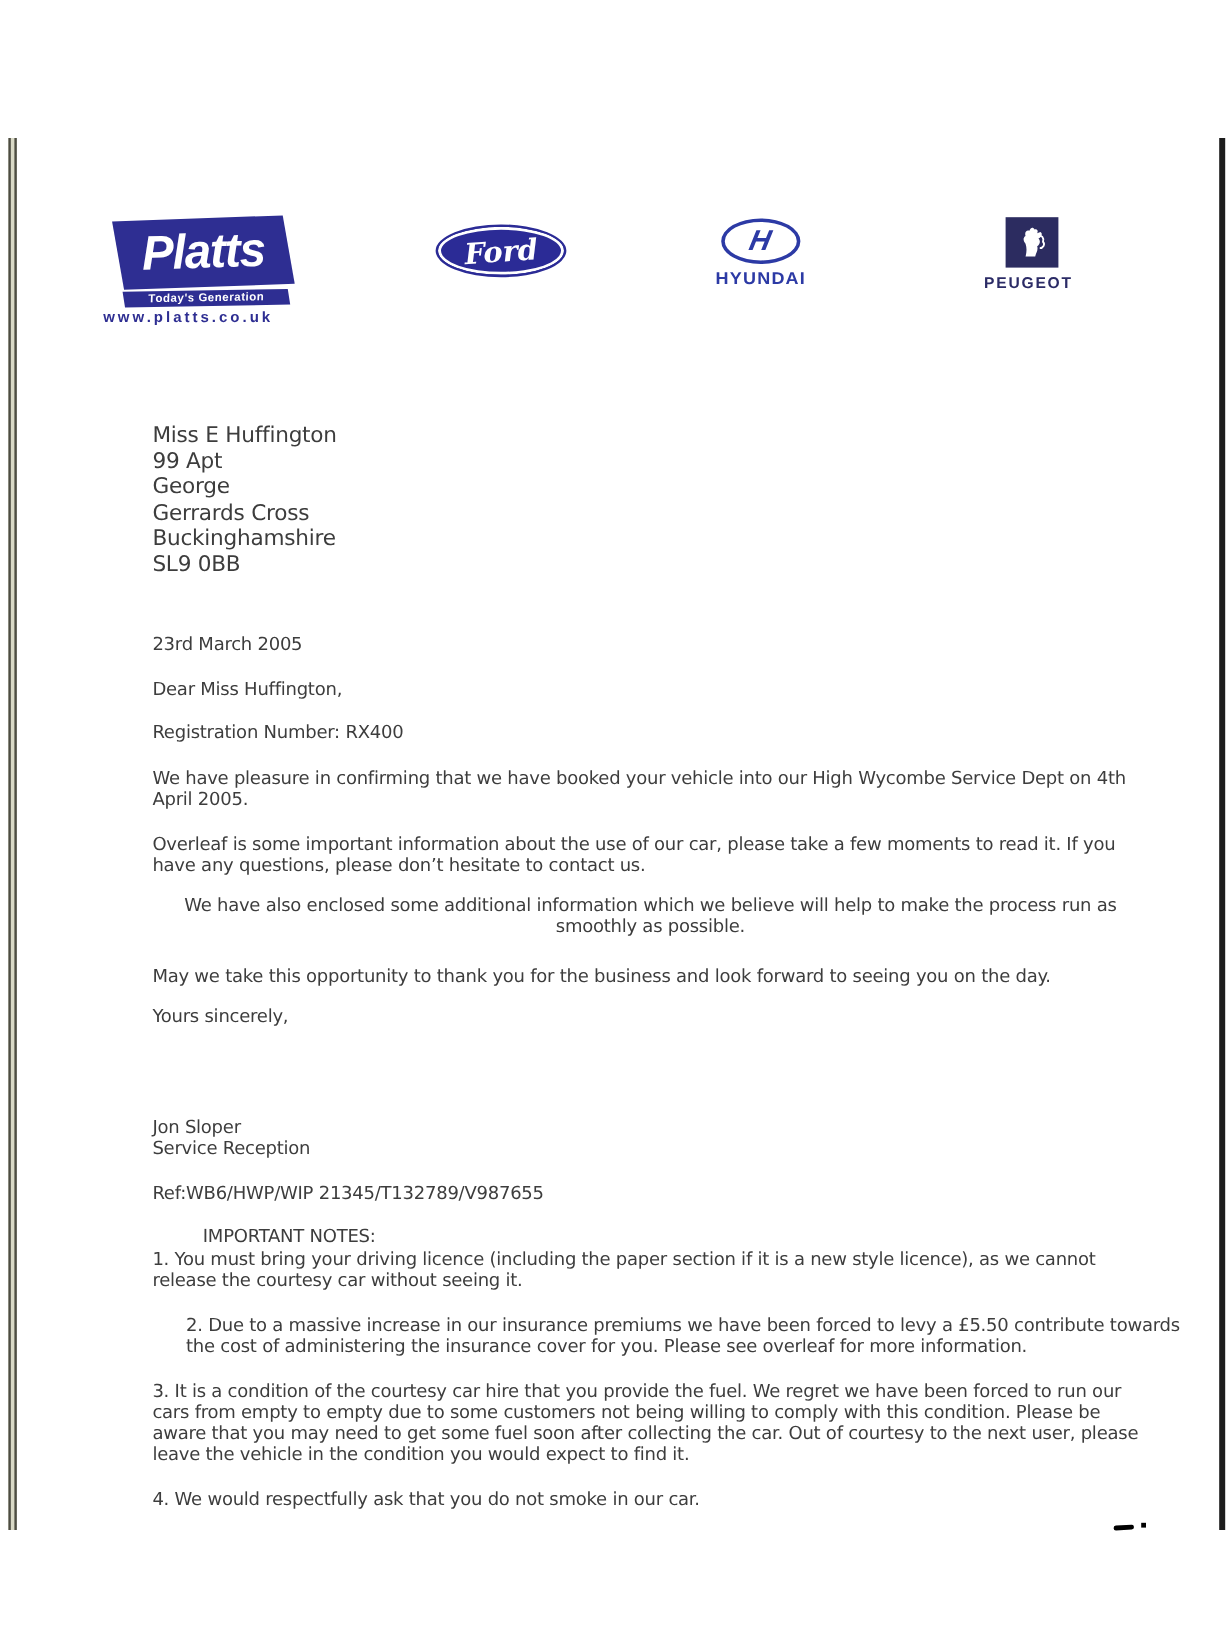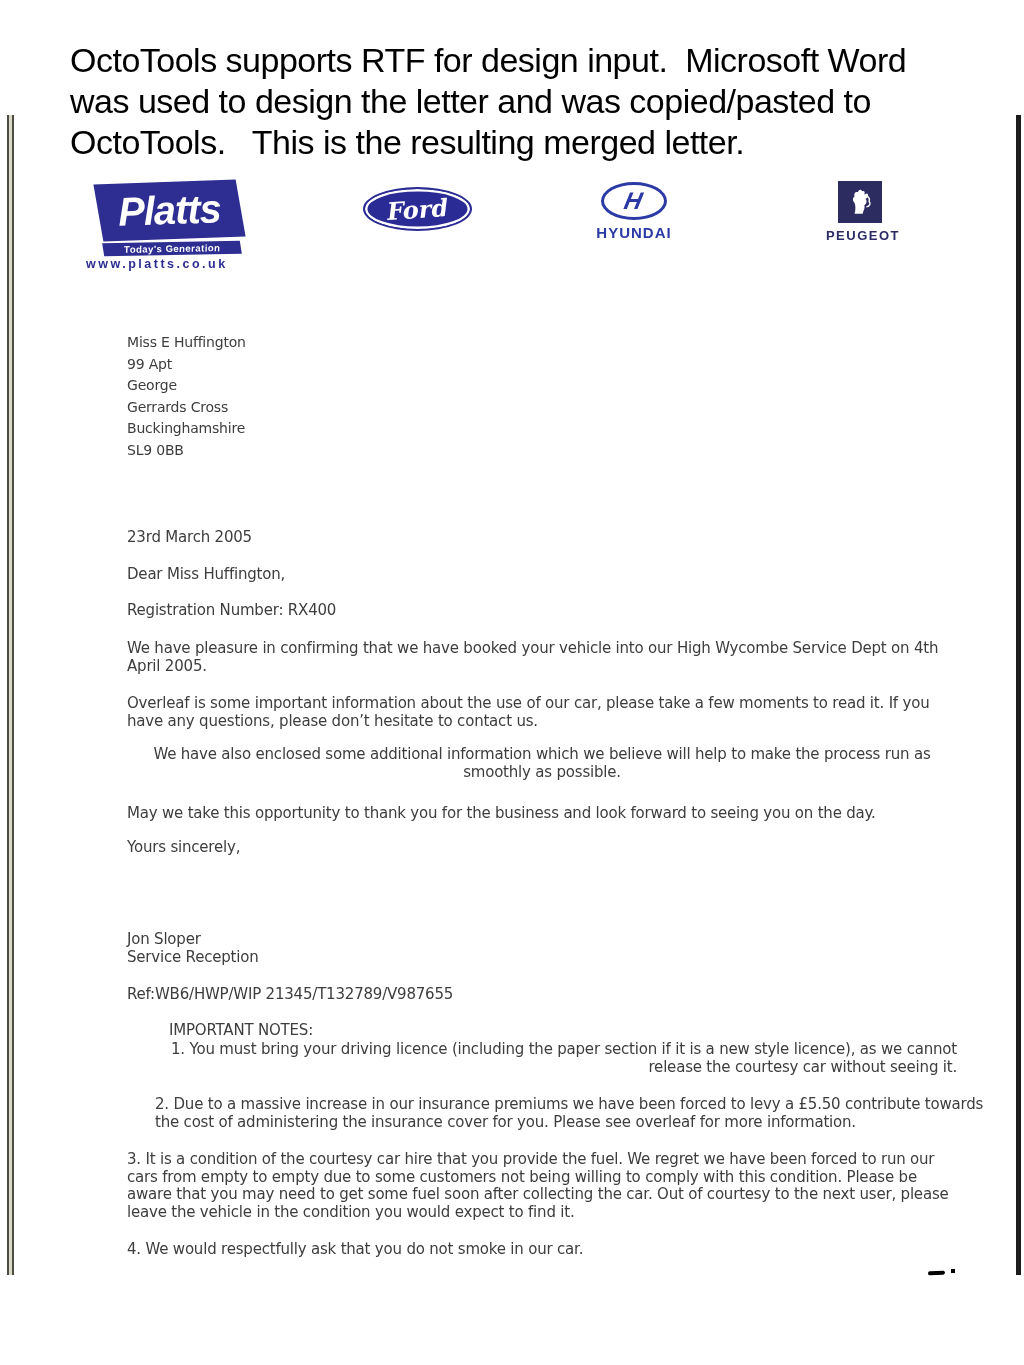"OctoTools supports RTF for design" div.heading { html: <div> <div>OctoTools supports RTF for design input. Microsoft Word</div> <div>was used to design the letter and was copied/pasted to</div> <div>OctoTools. This is the resulting merged letter.</div> </div> -> none }
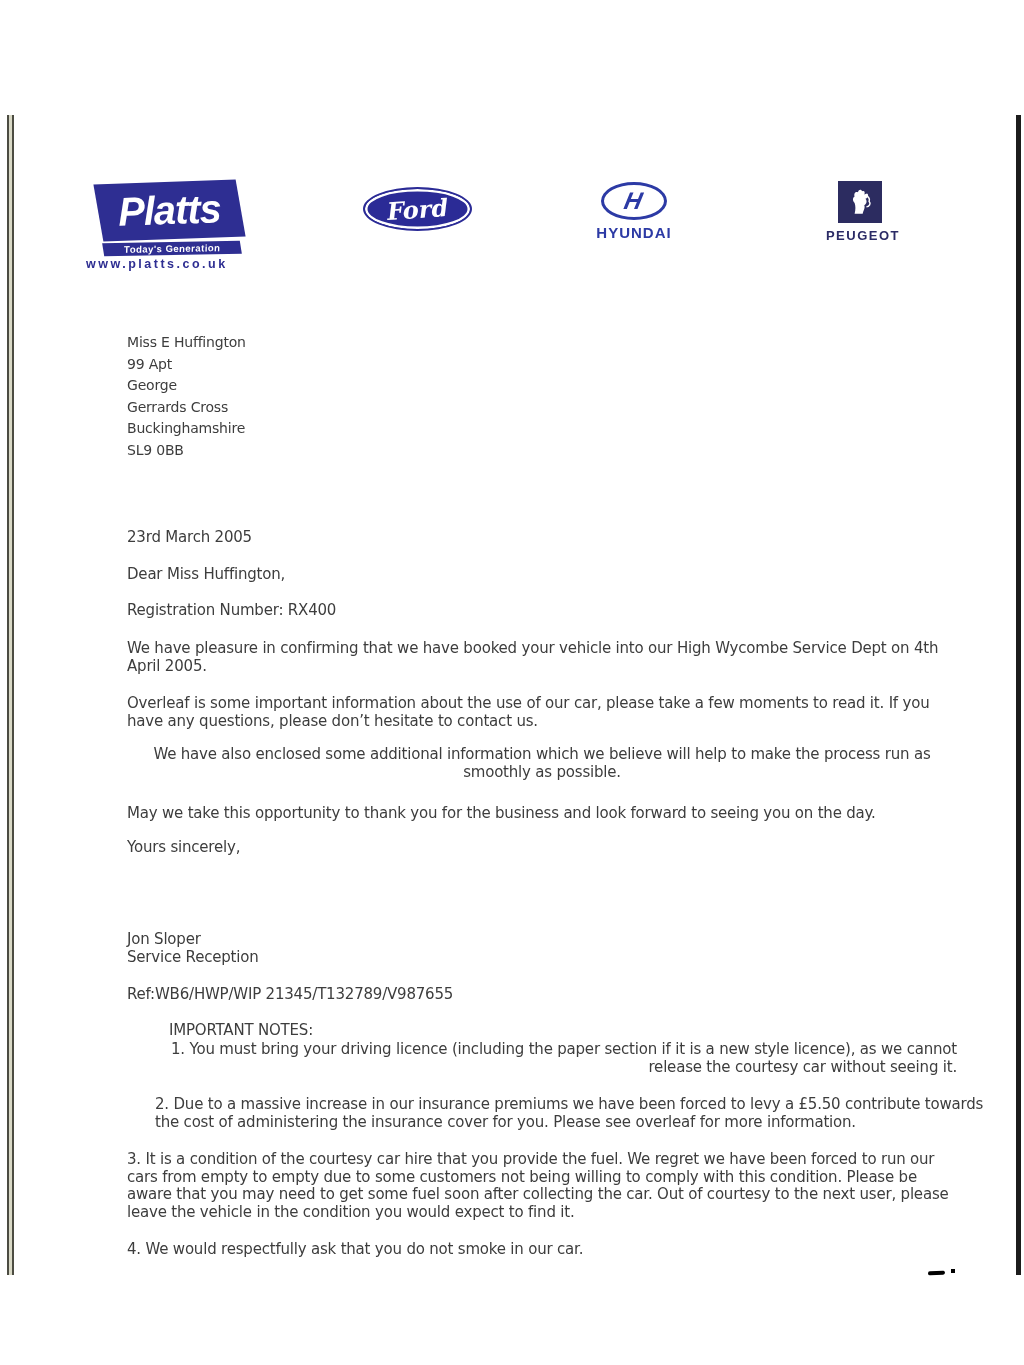"PEUGEOT" .peugeot { text-align: right -> left }
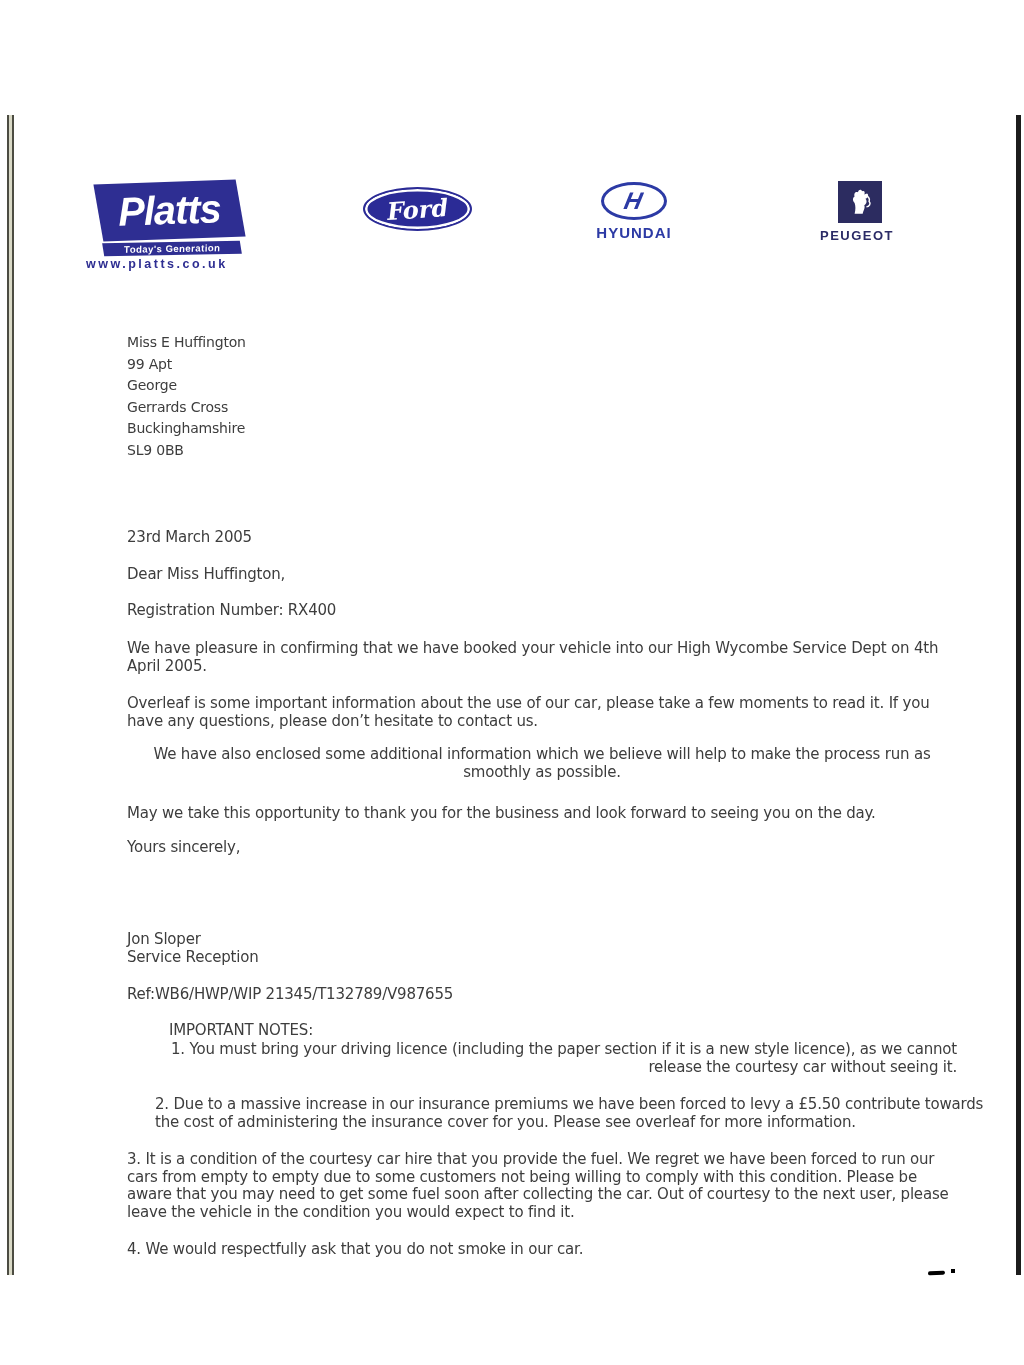"Miss E Huffington" .recipient { font-size: 14px -> 18px; top: 332px -> 352px }
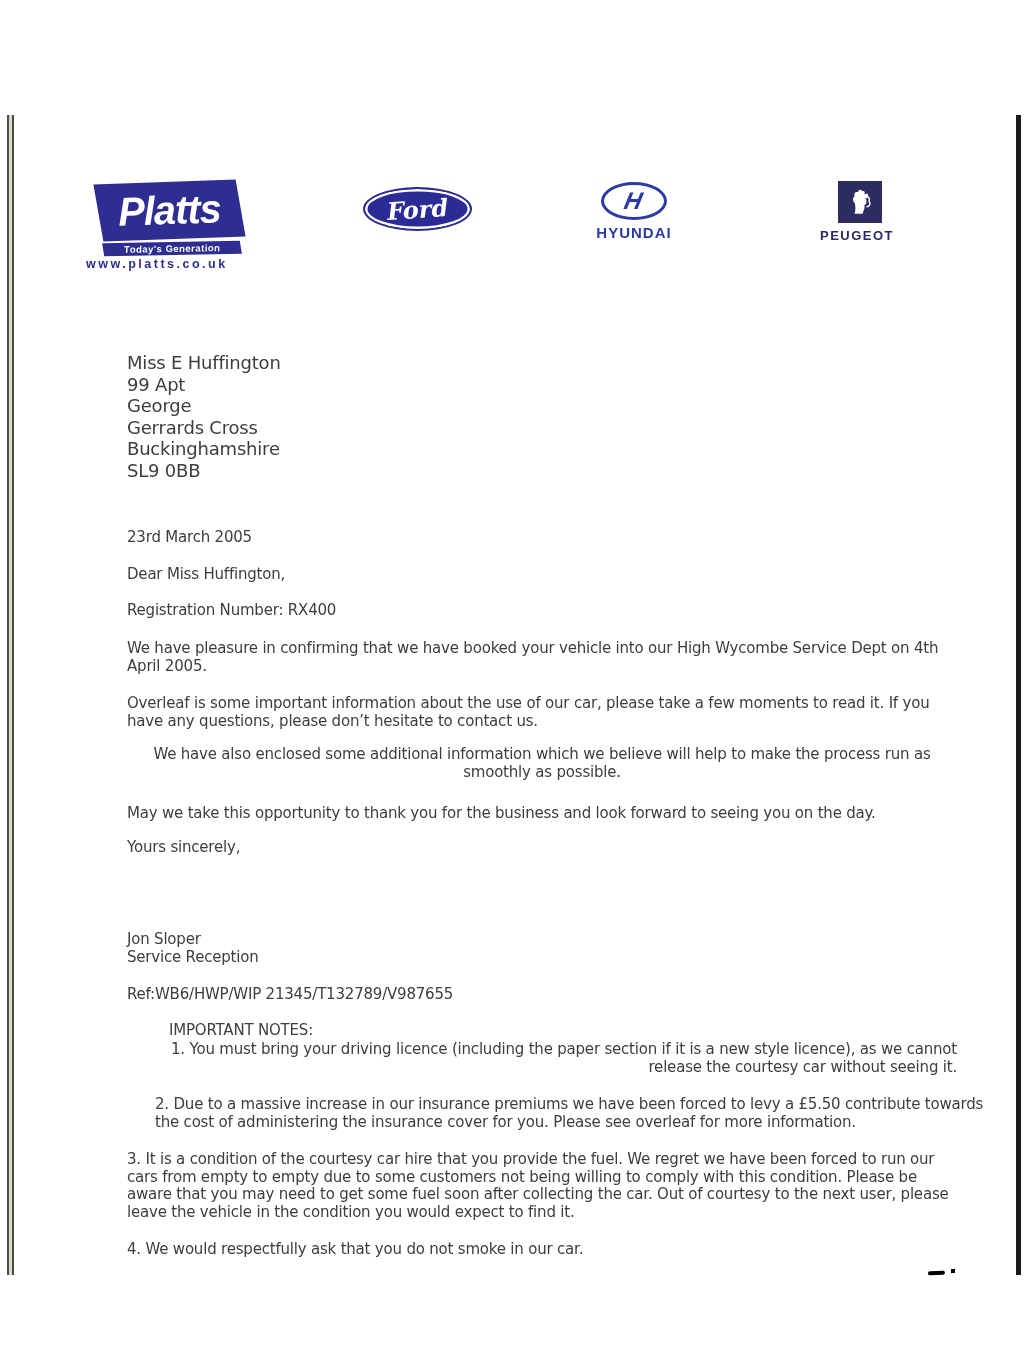"1. You must bring your" .note1 { text-align: right -> none }
